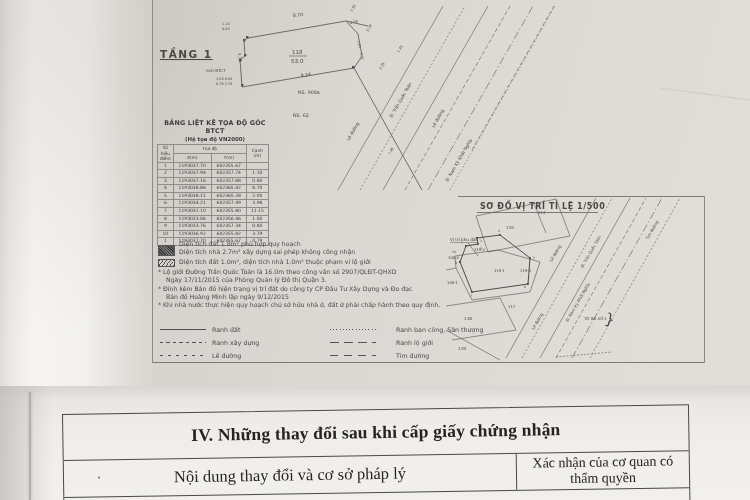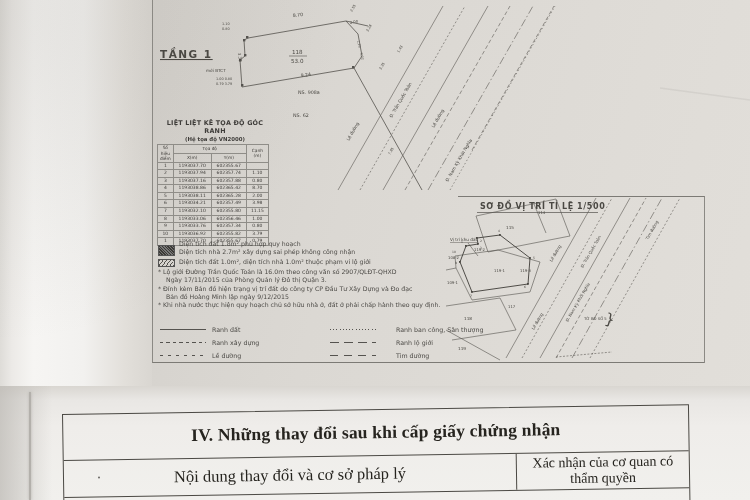"LIỆT LIỆT KÊ TỌA ĐỘ" div { text: LIỆT LIỆT KÊ TỌA ĐỘ GÓC RANH -> BẢNG LIỆT KÊ TỌA ĐỘ GÓC BTCT }
